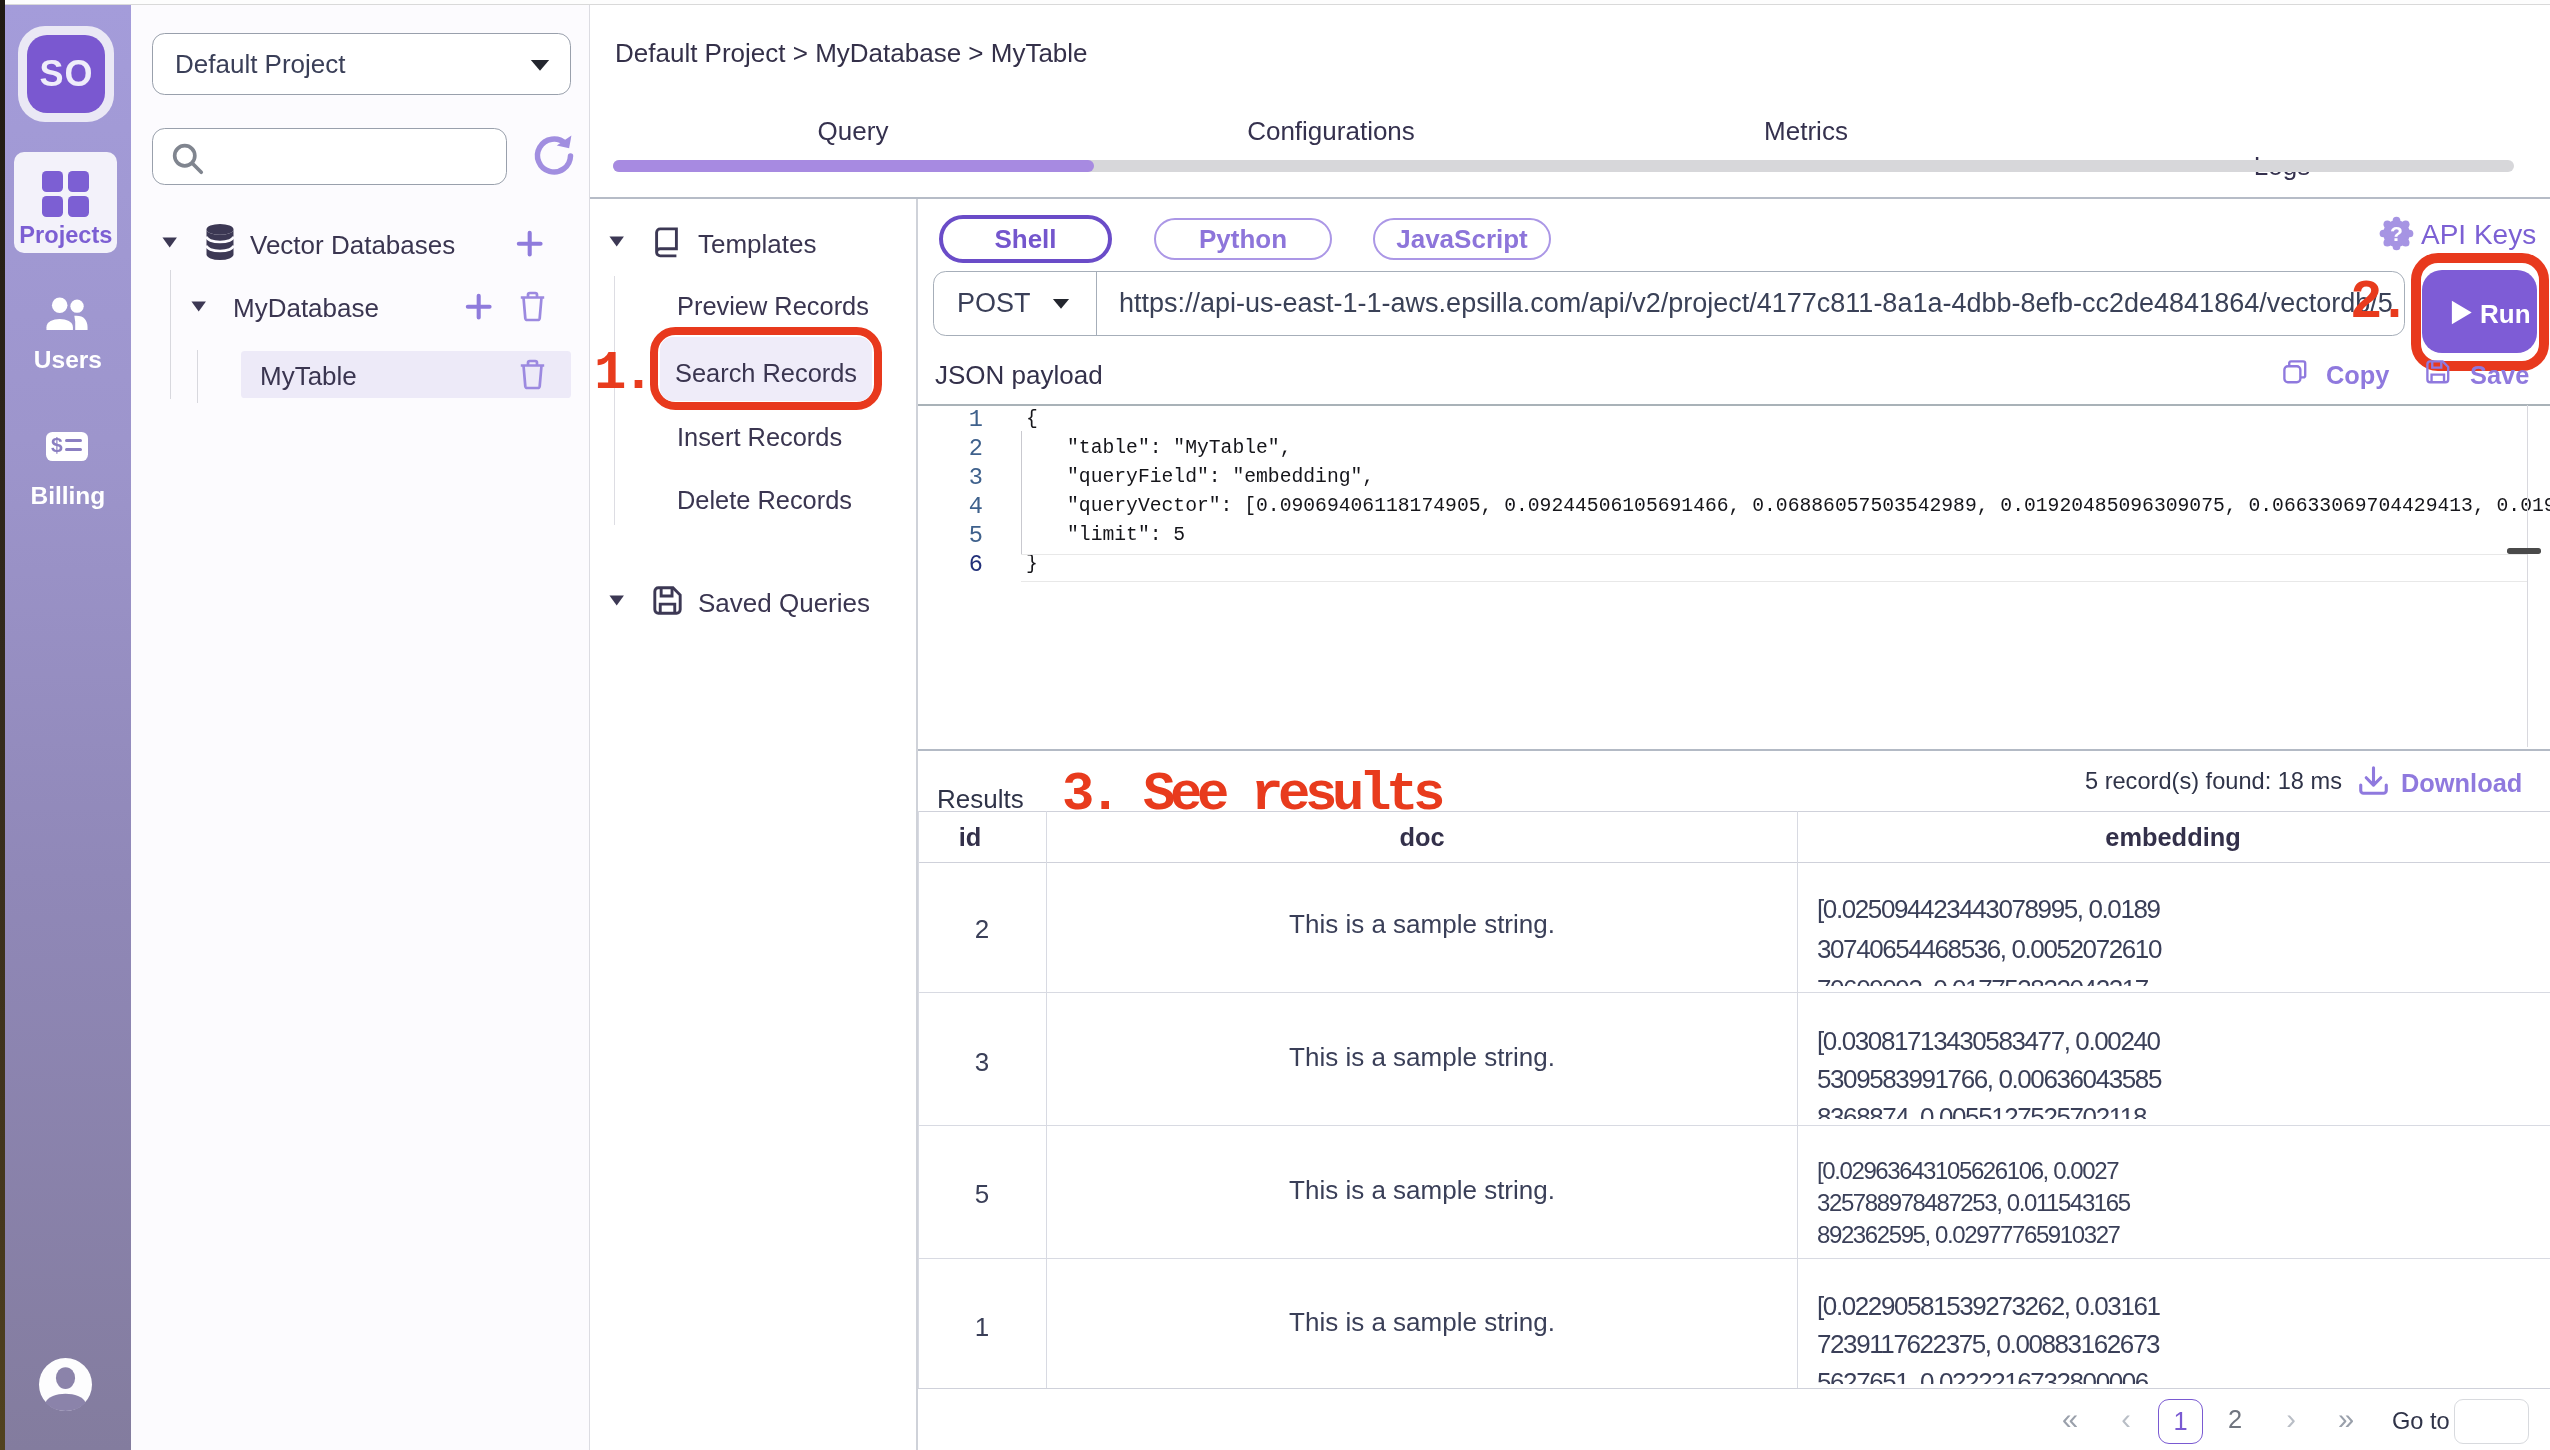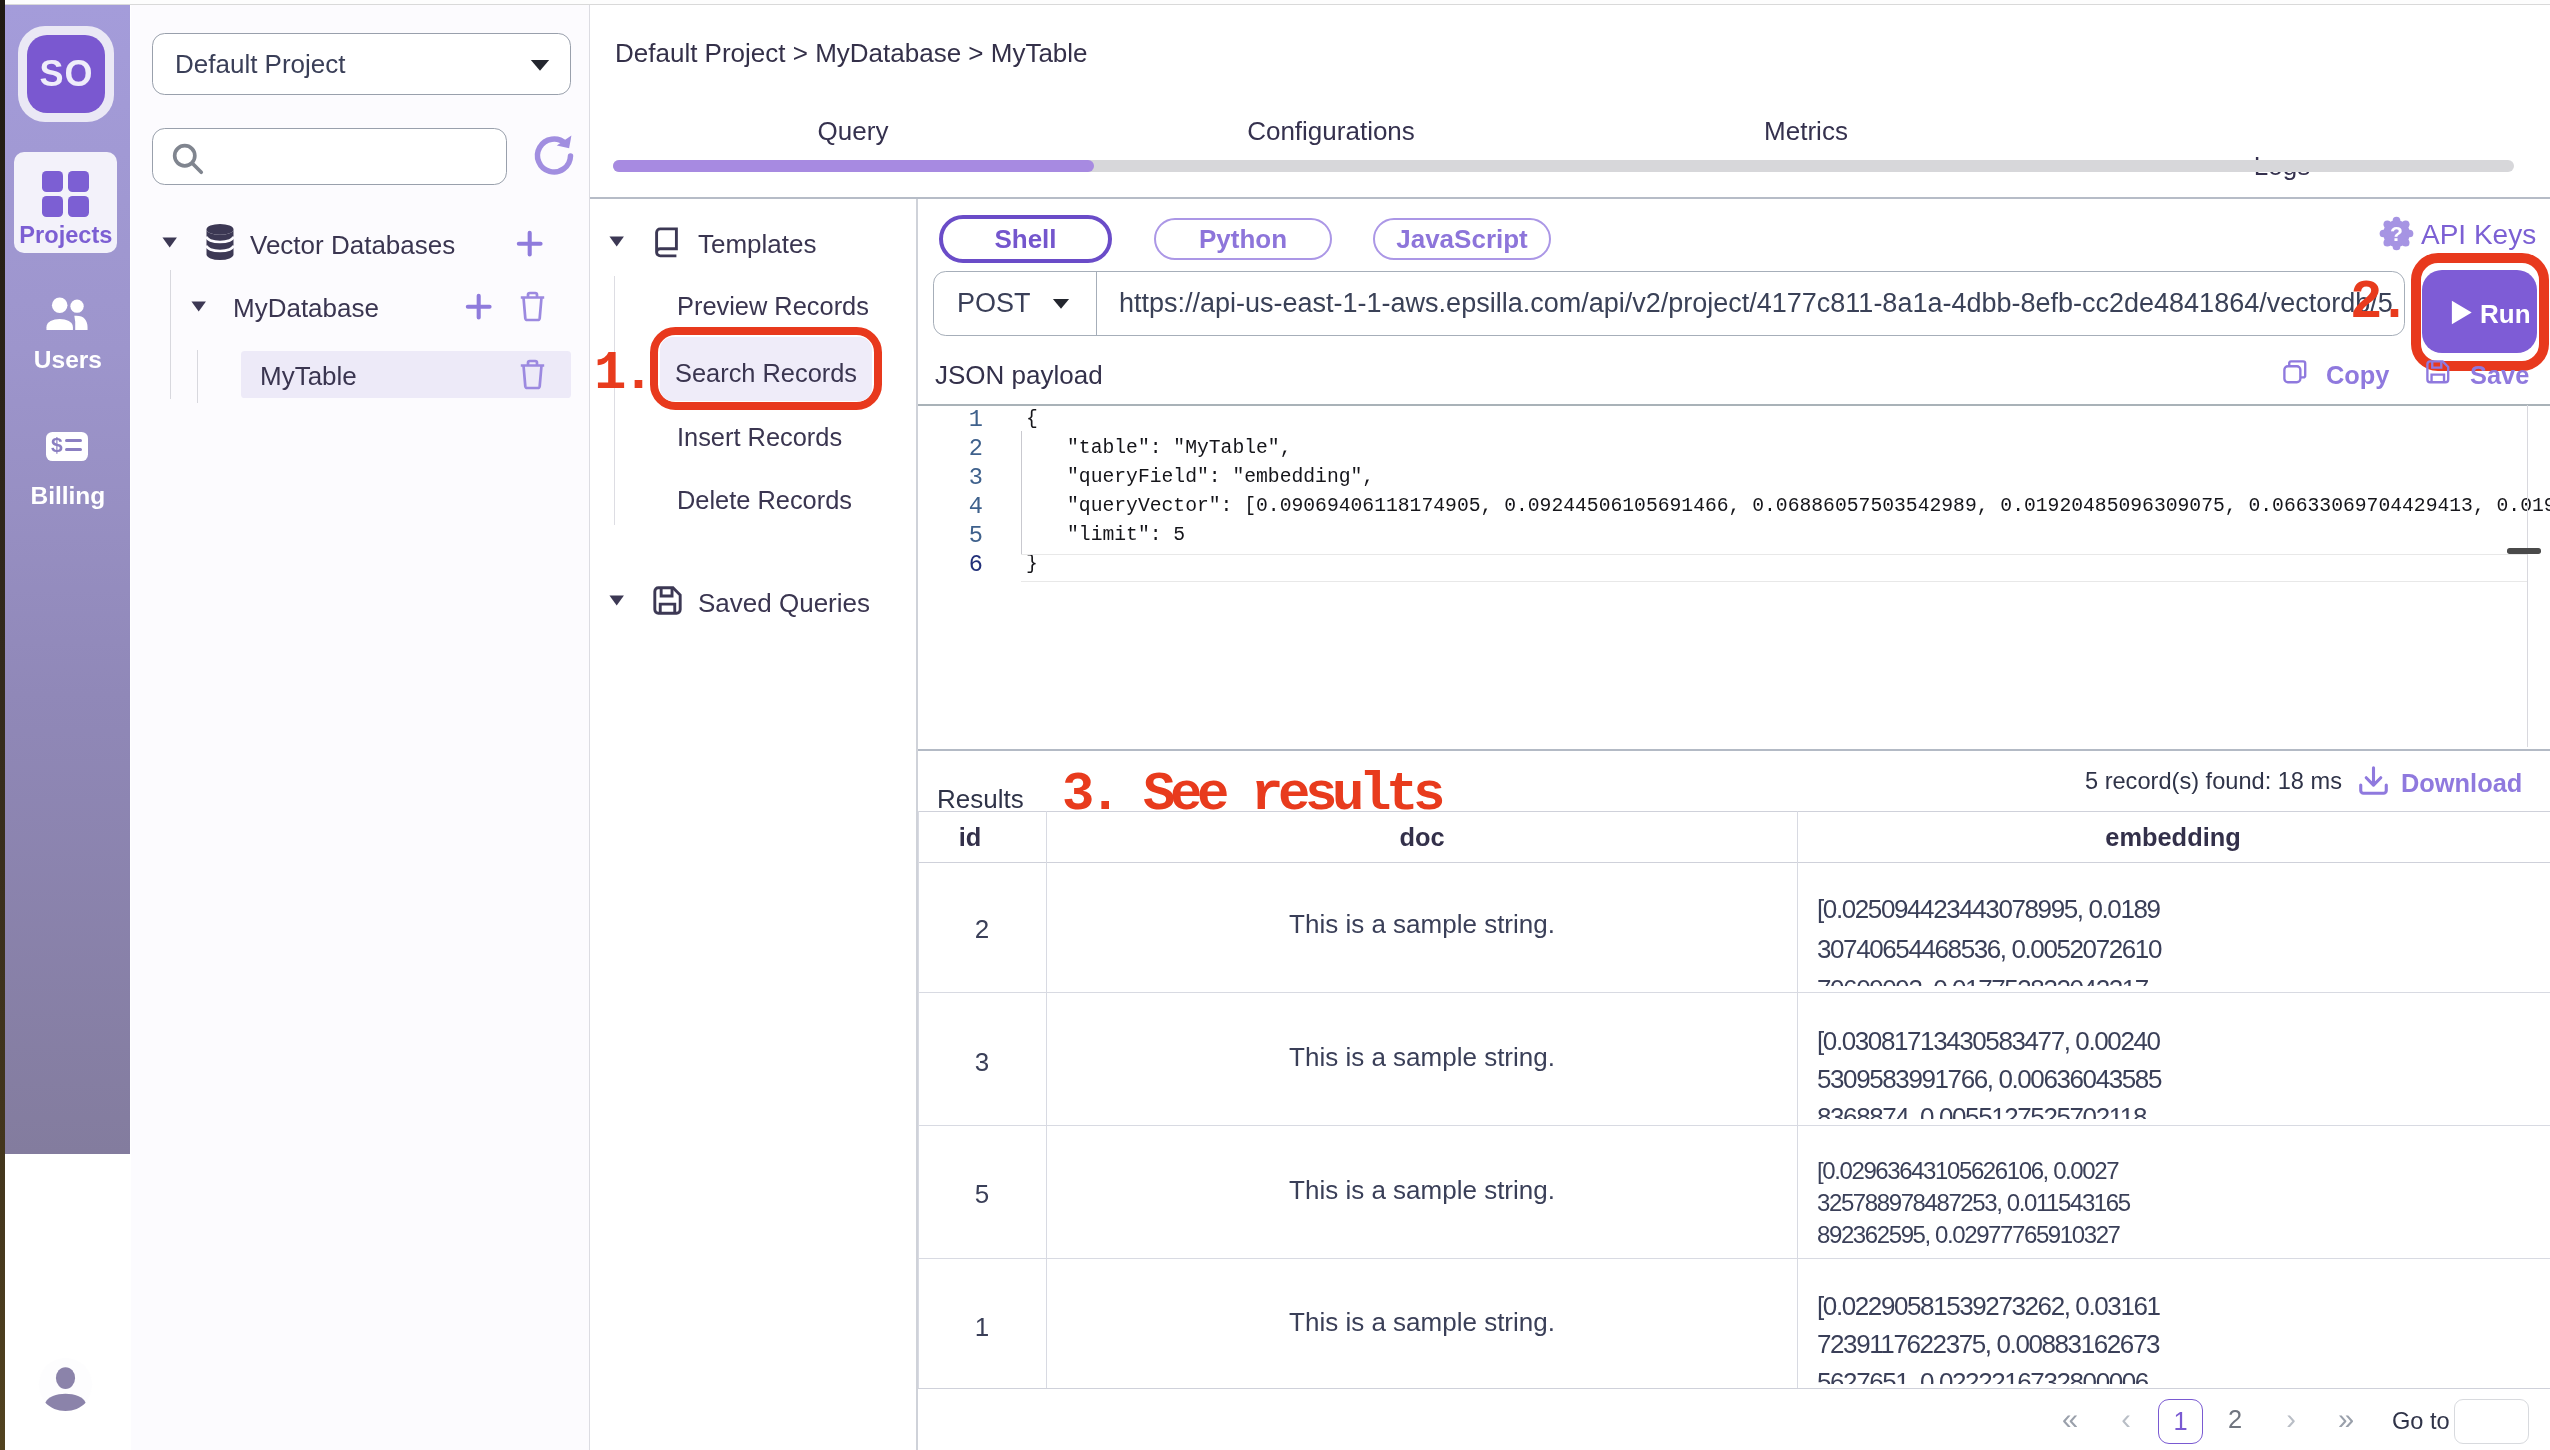"SO" div.a { height: 1149px -> 1446px; padding-left: none -> 9px }
